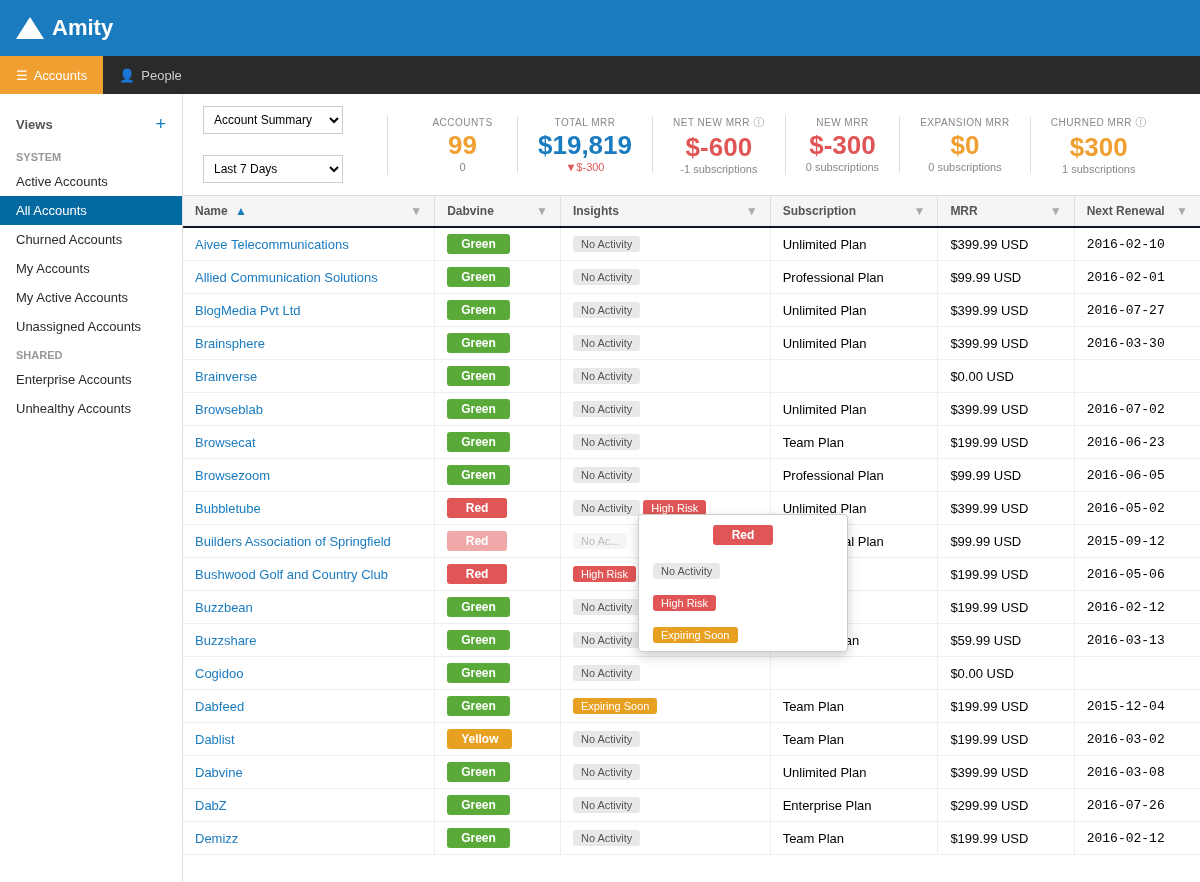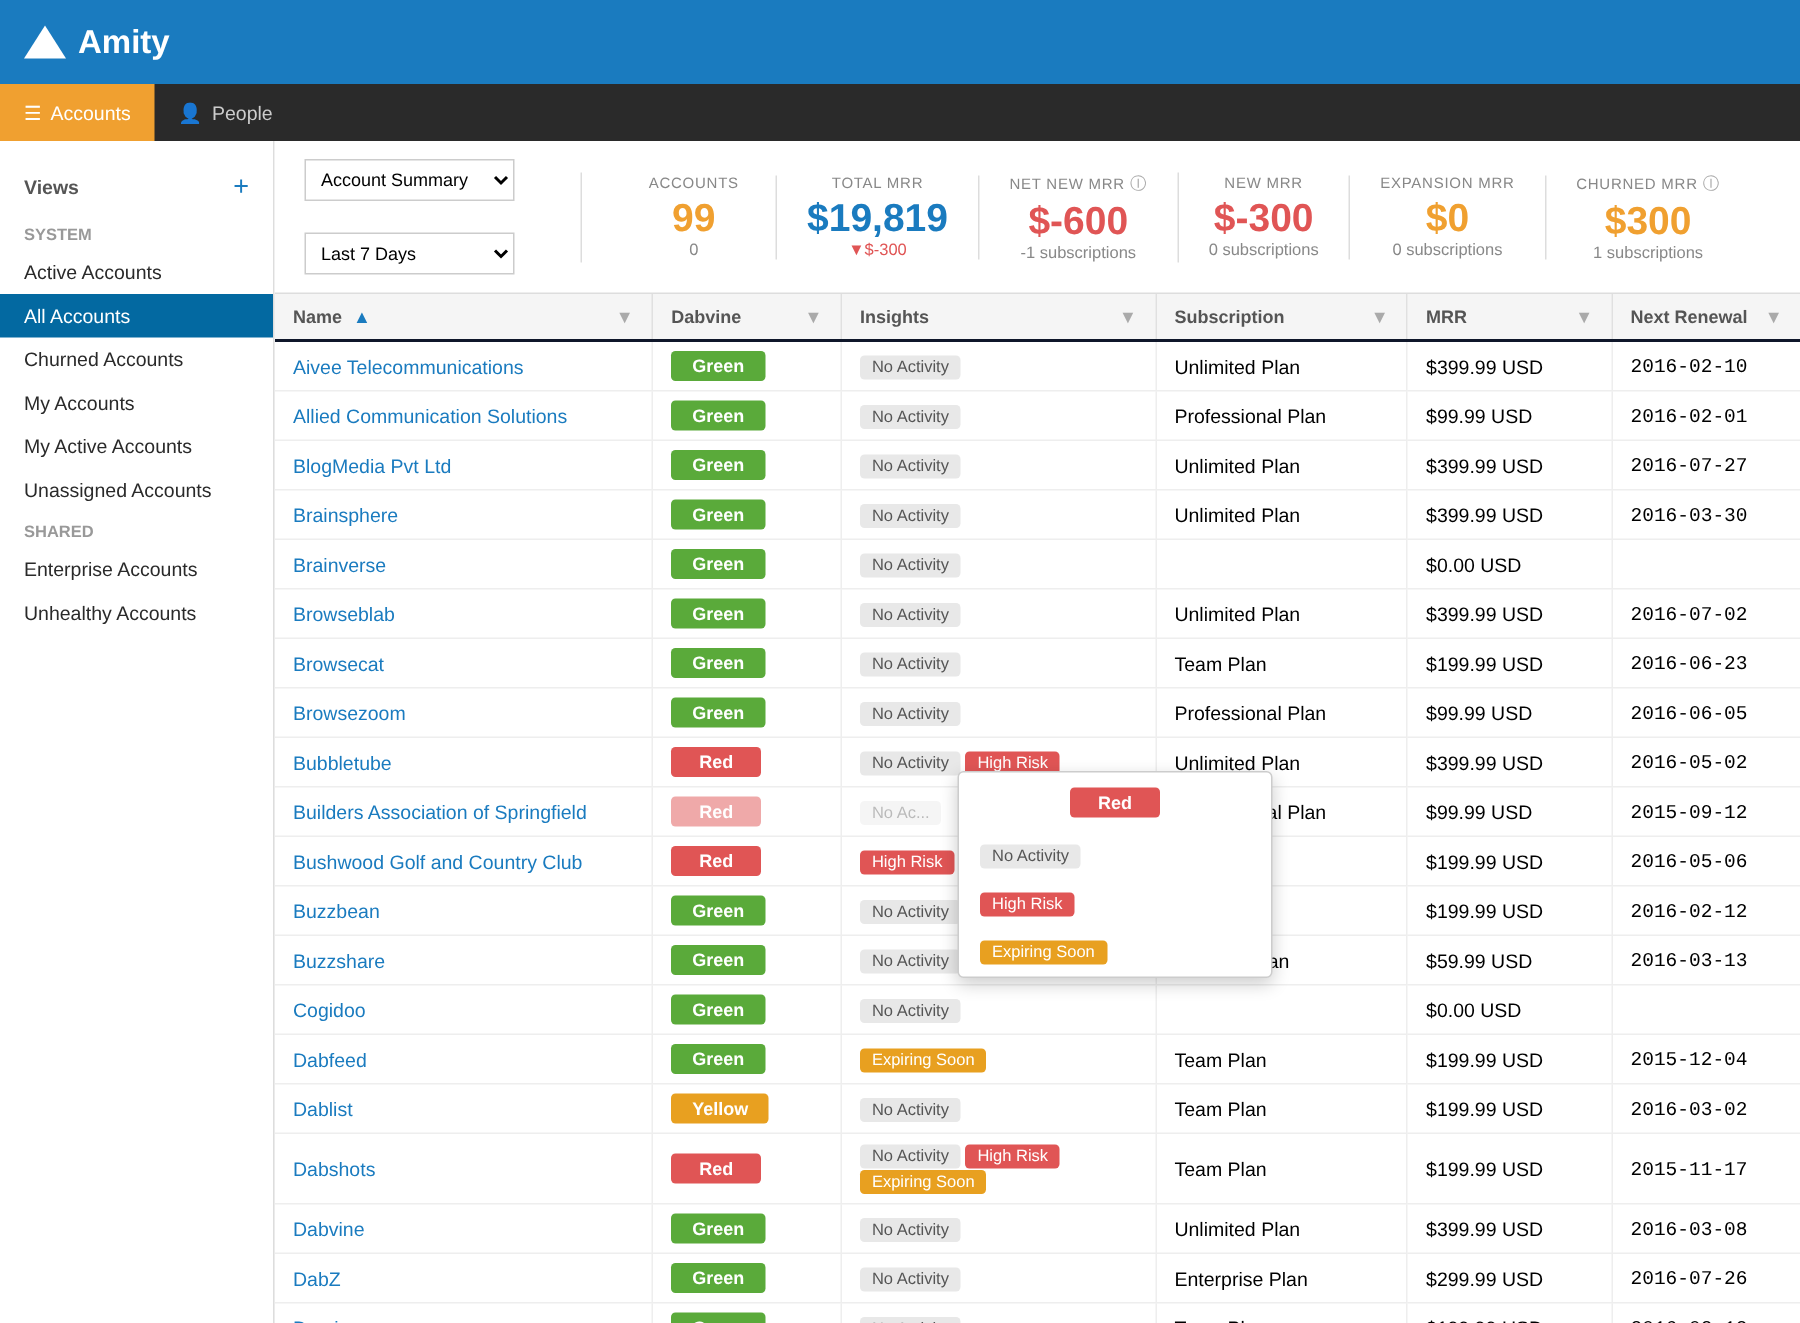"Dabshots" tr { html: <tr> <td><a>Dabshots</a></td> <td><span>Red</span></td> <td><span>No Activity</span><span>High Risk</span><span>Expiring Soon</span></td> <td>Team Plan</td> <td>$199.99 USD</td> <td>2015-11-17</td> </tr> -> none }
